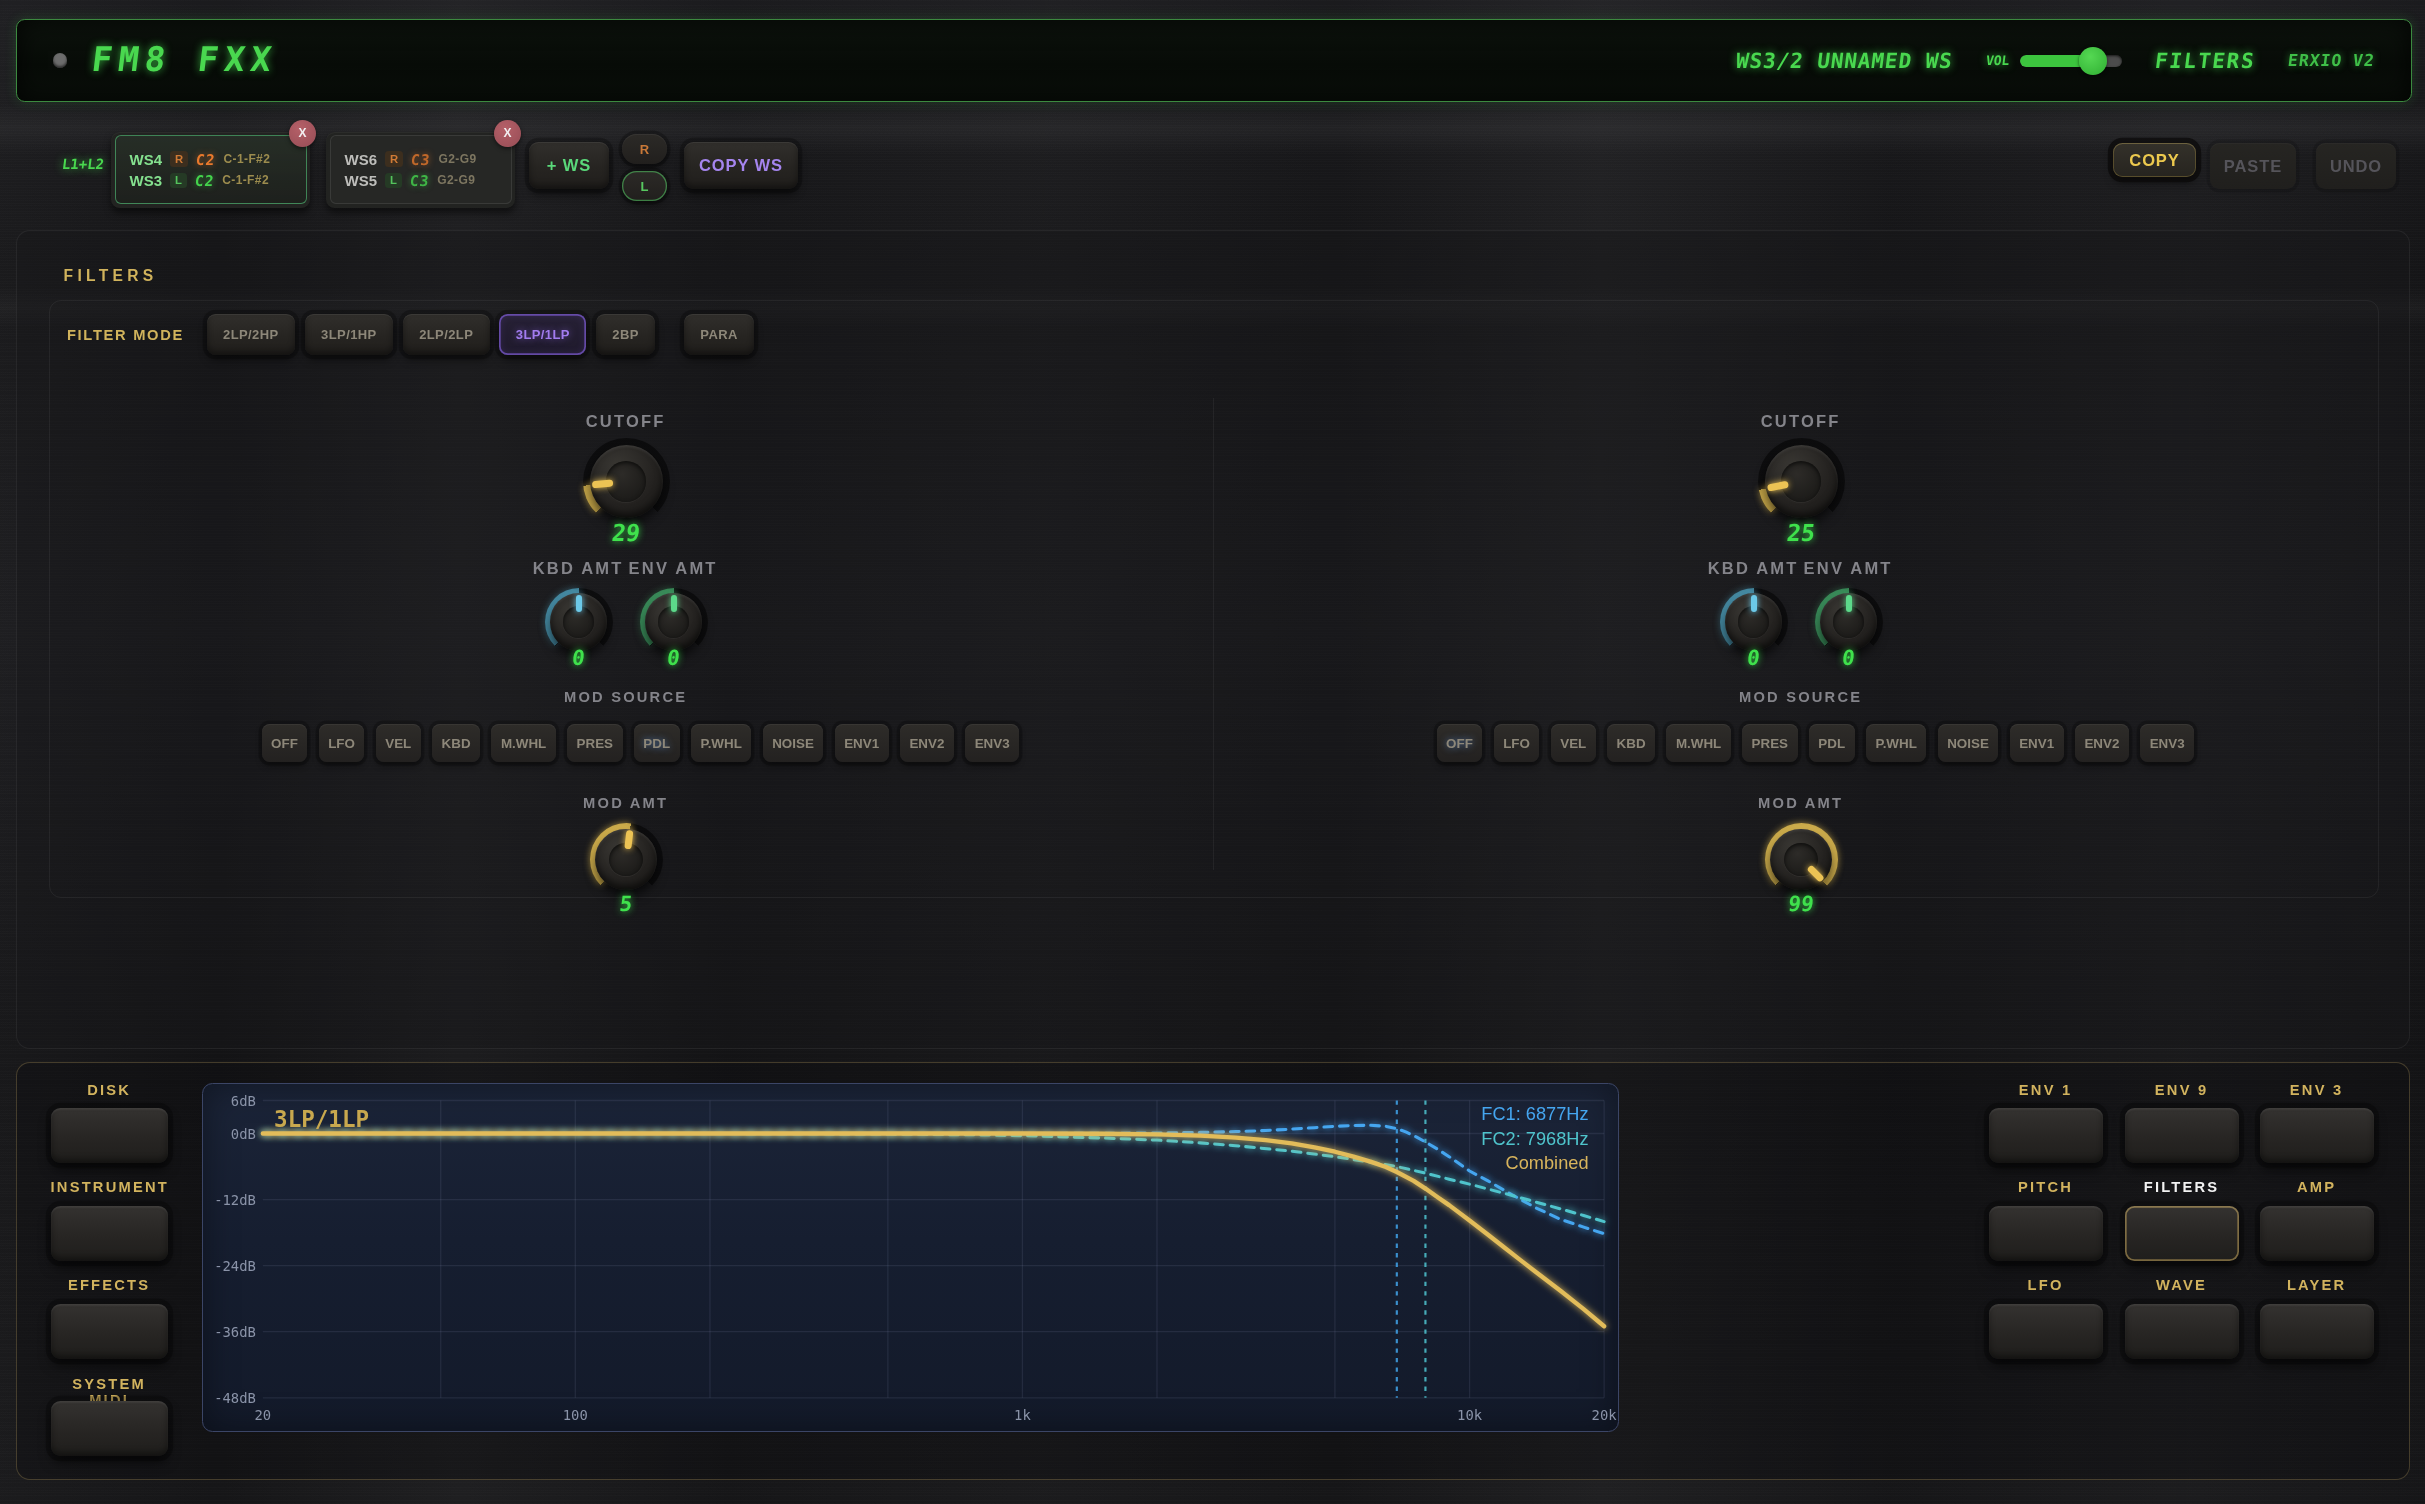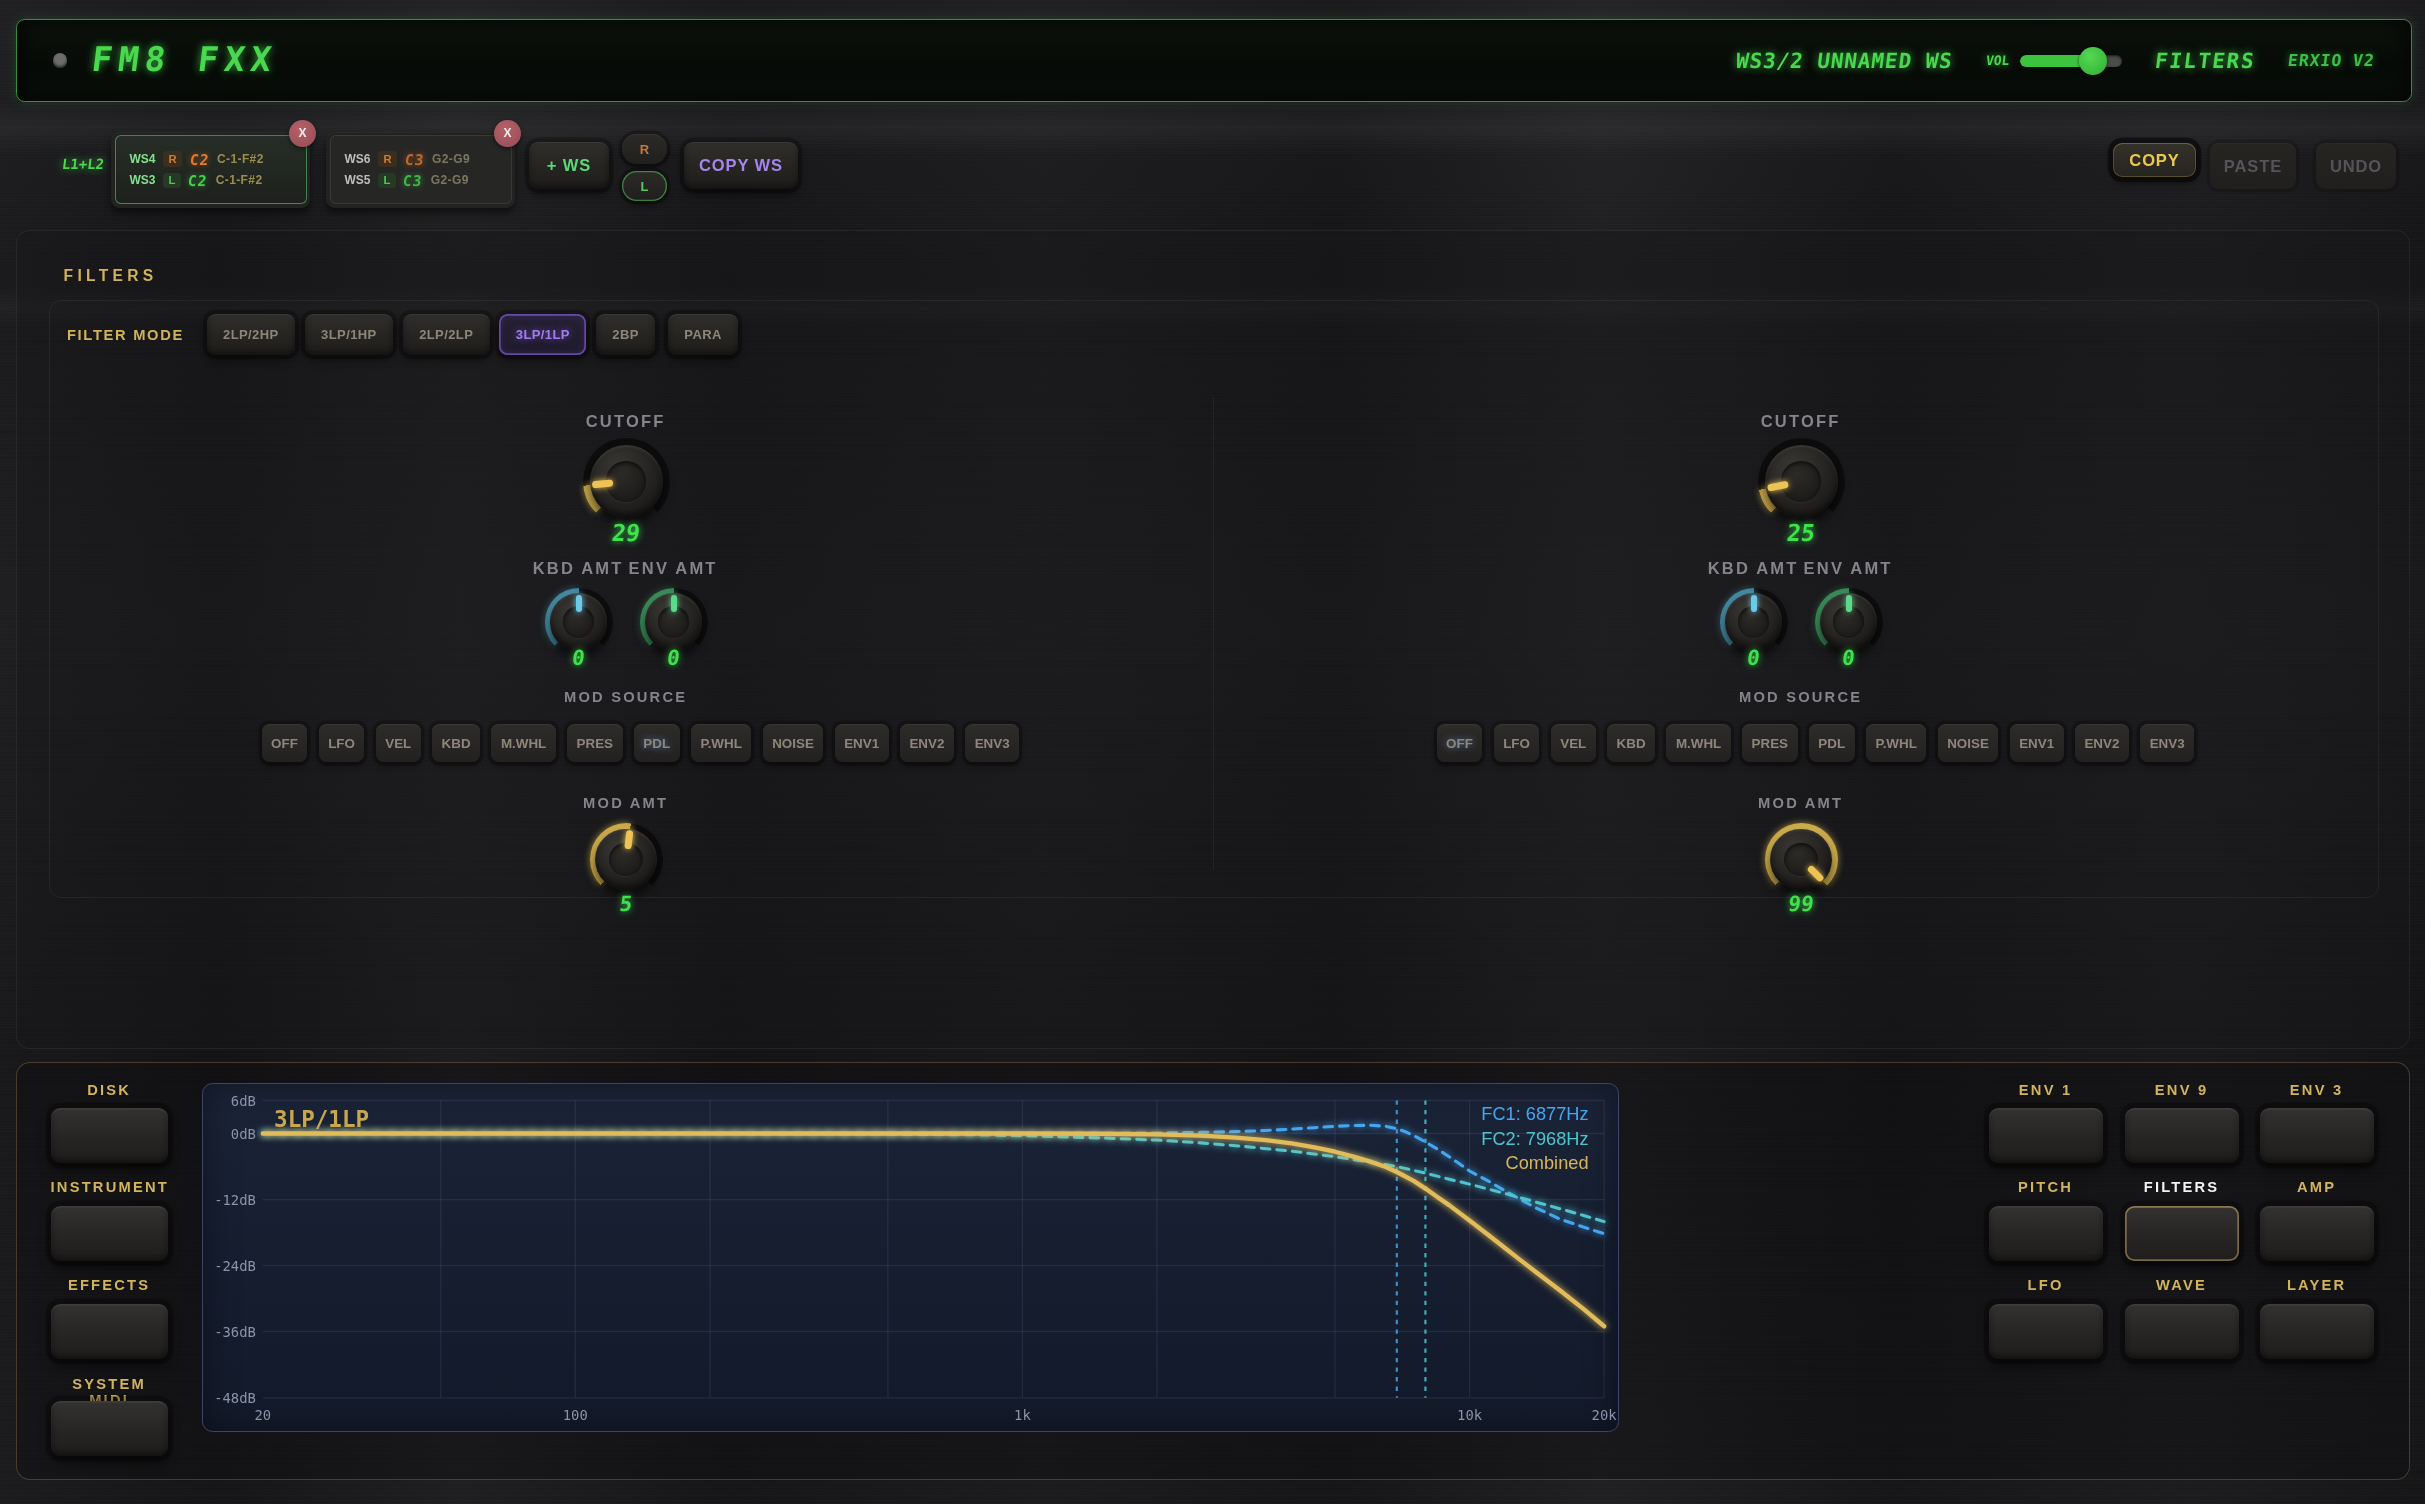"WS4" .ws-name { font-size: 12px -> 15px }
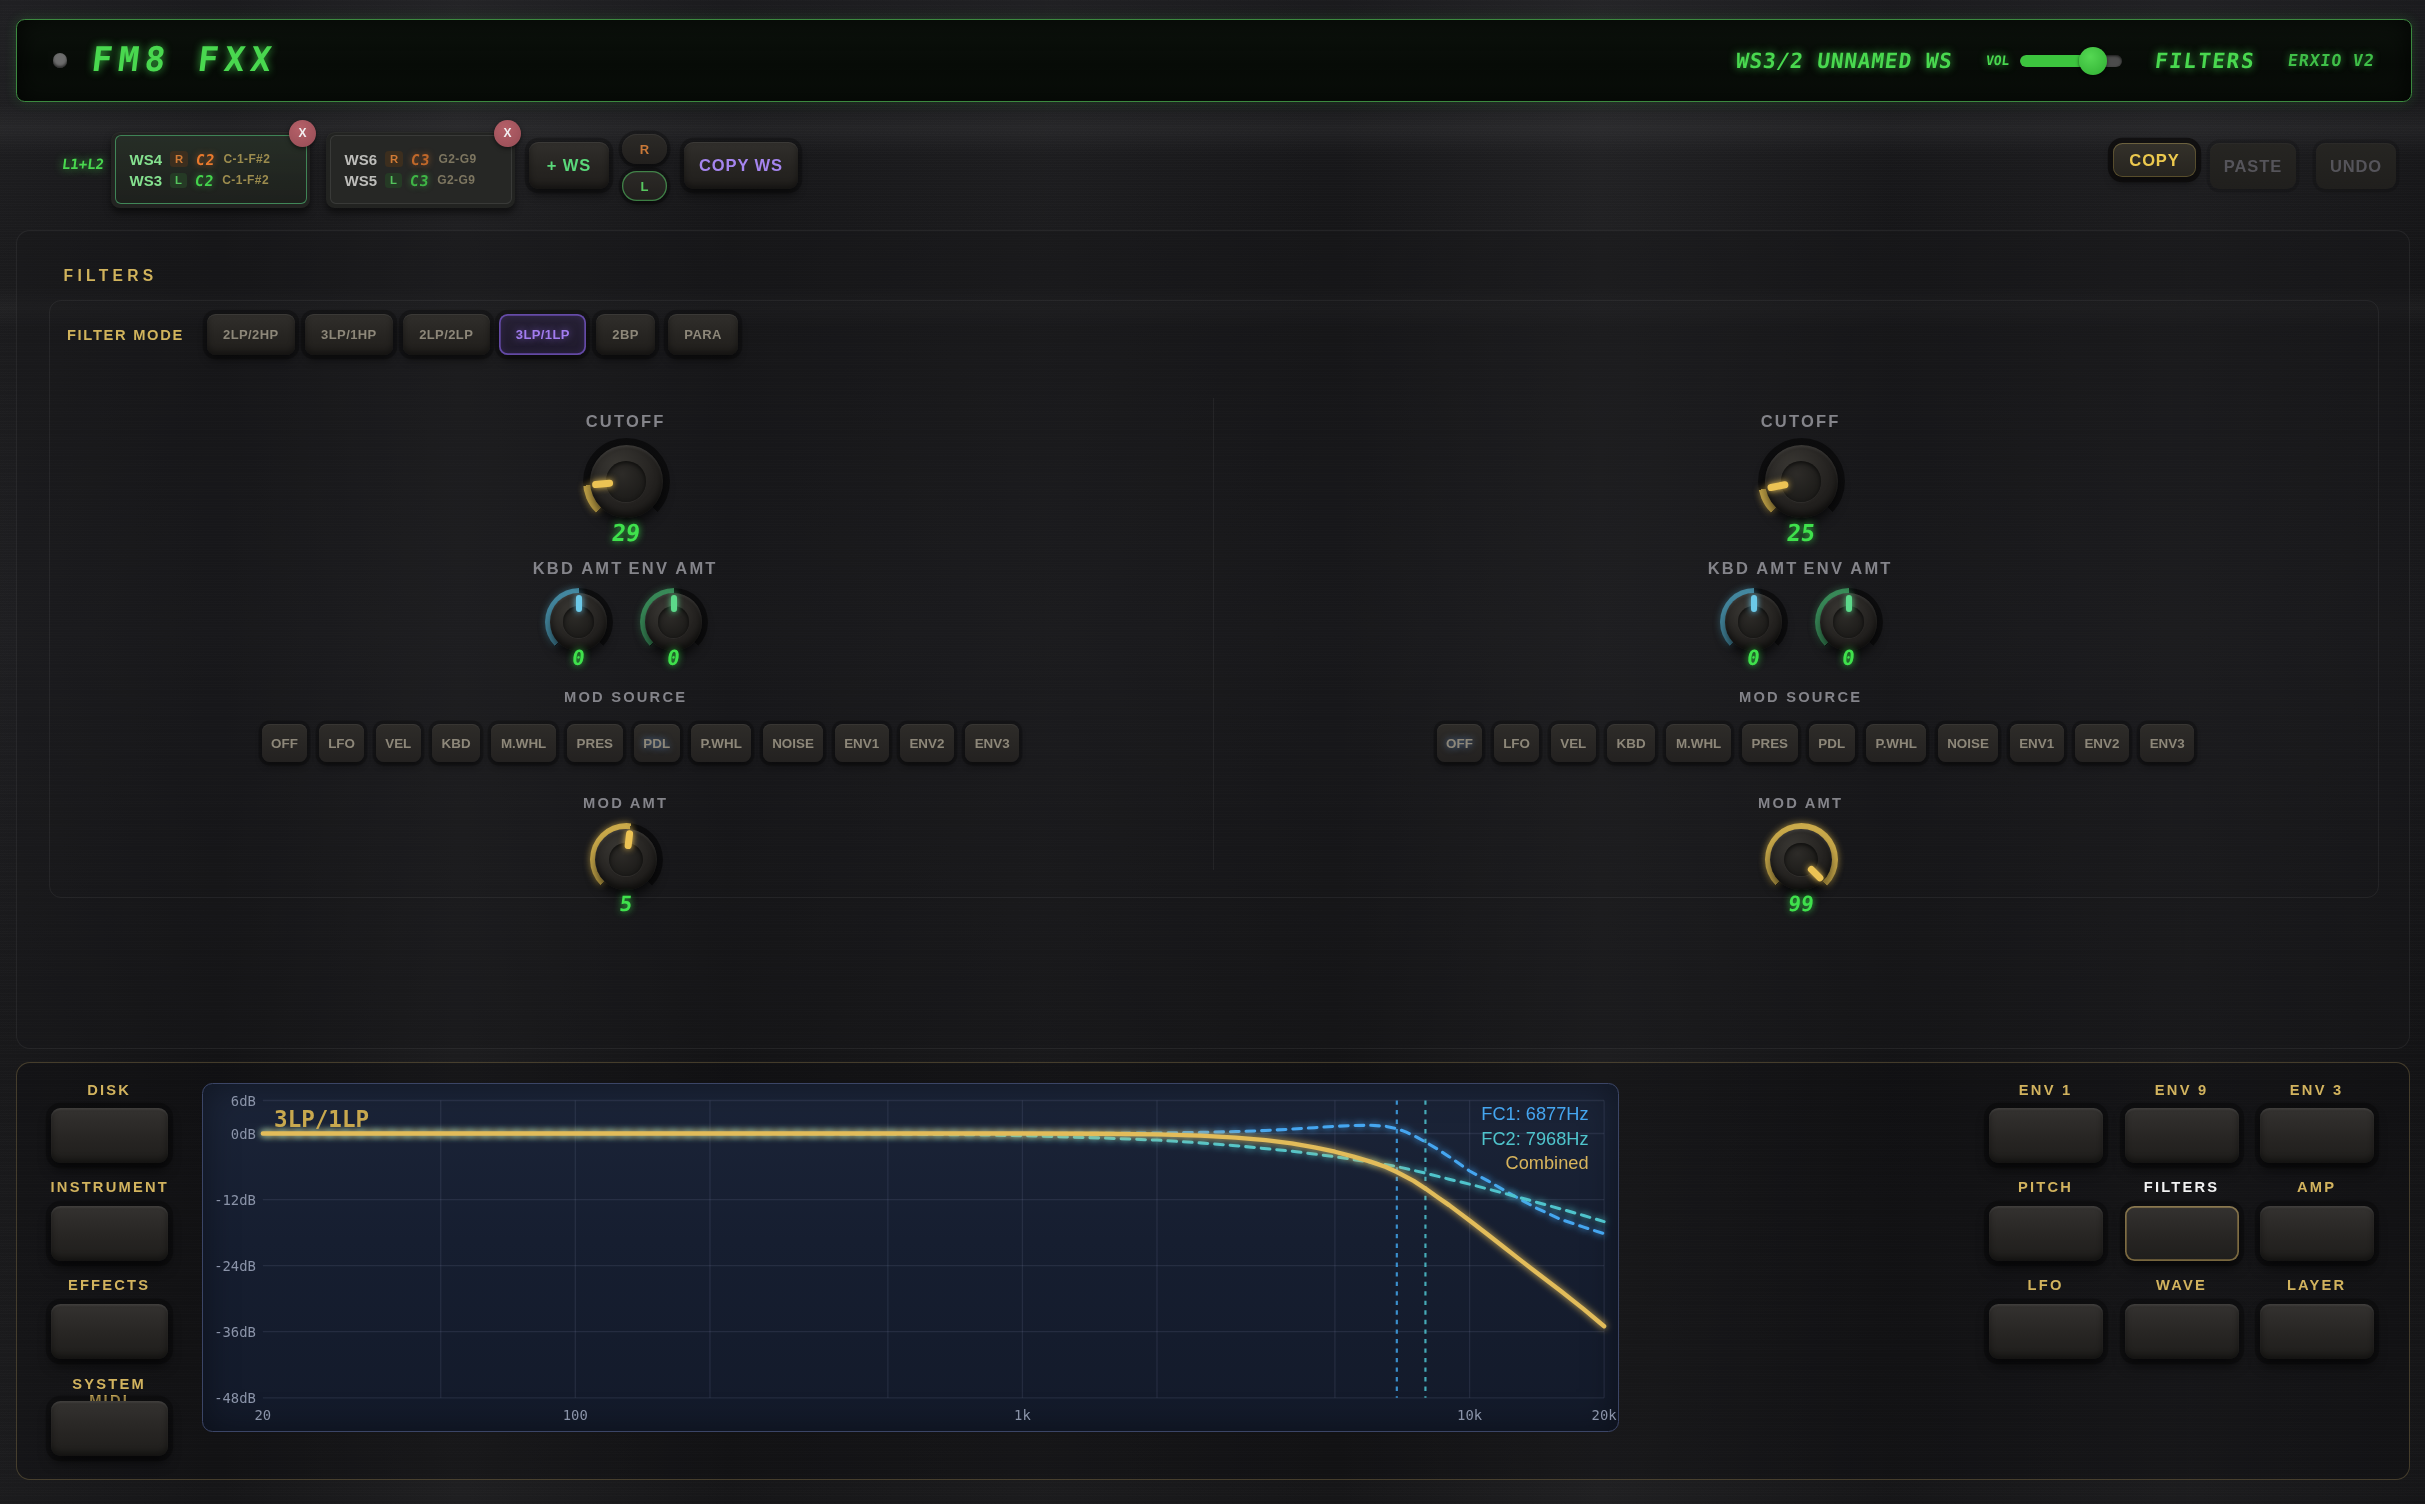"PARA" div.btn { margin-left: 3px -> 19px }
